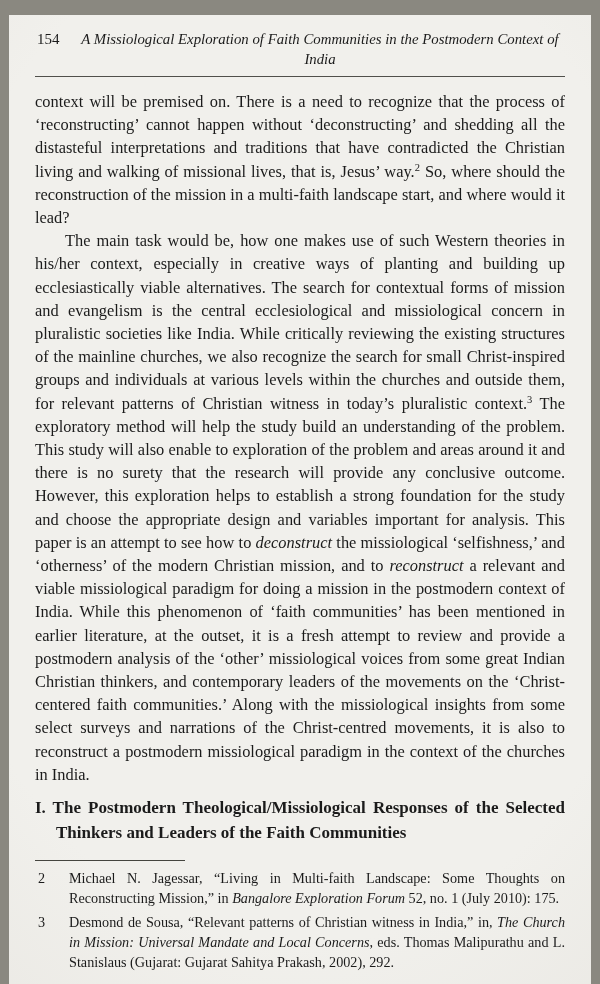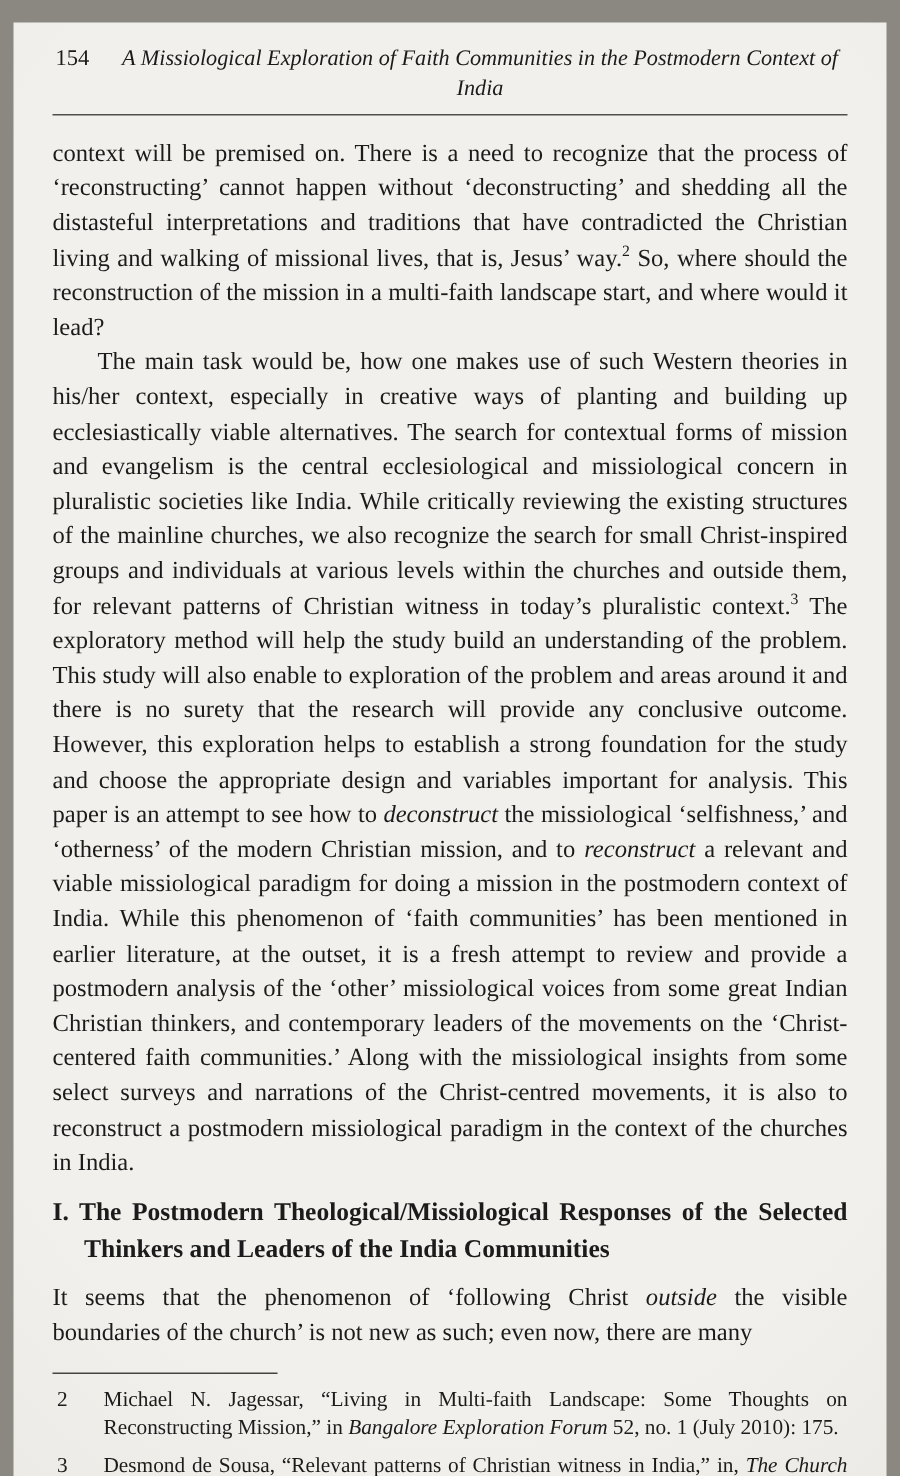"I. The Postmodern" h2.section-heading { text: India -> Faith }
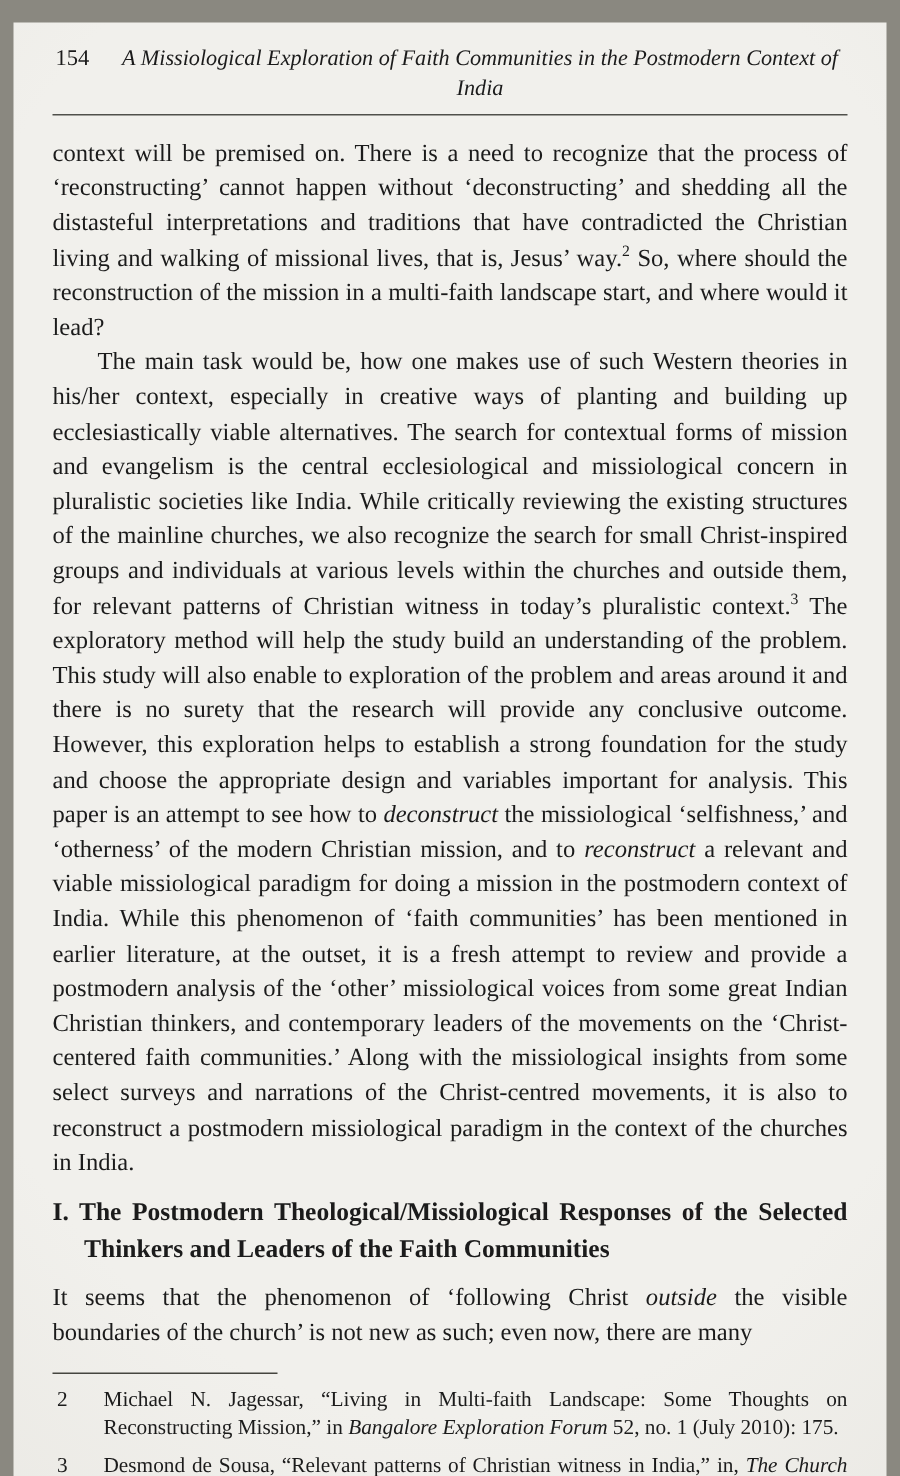"It seems that the phenomenon" p.para { html: <p><span>It seems that the phenomenon of ‘following Christ </span><em>outside</em><span> the visible boundaries of the church’ is not new as such; even now, there are many</span></p> -> none }
